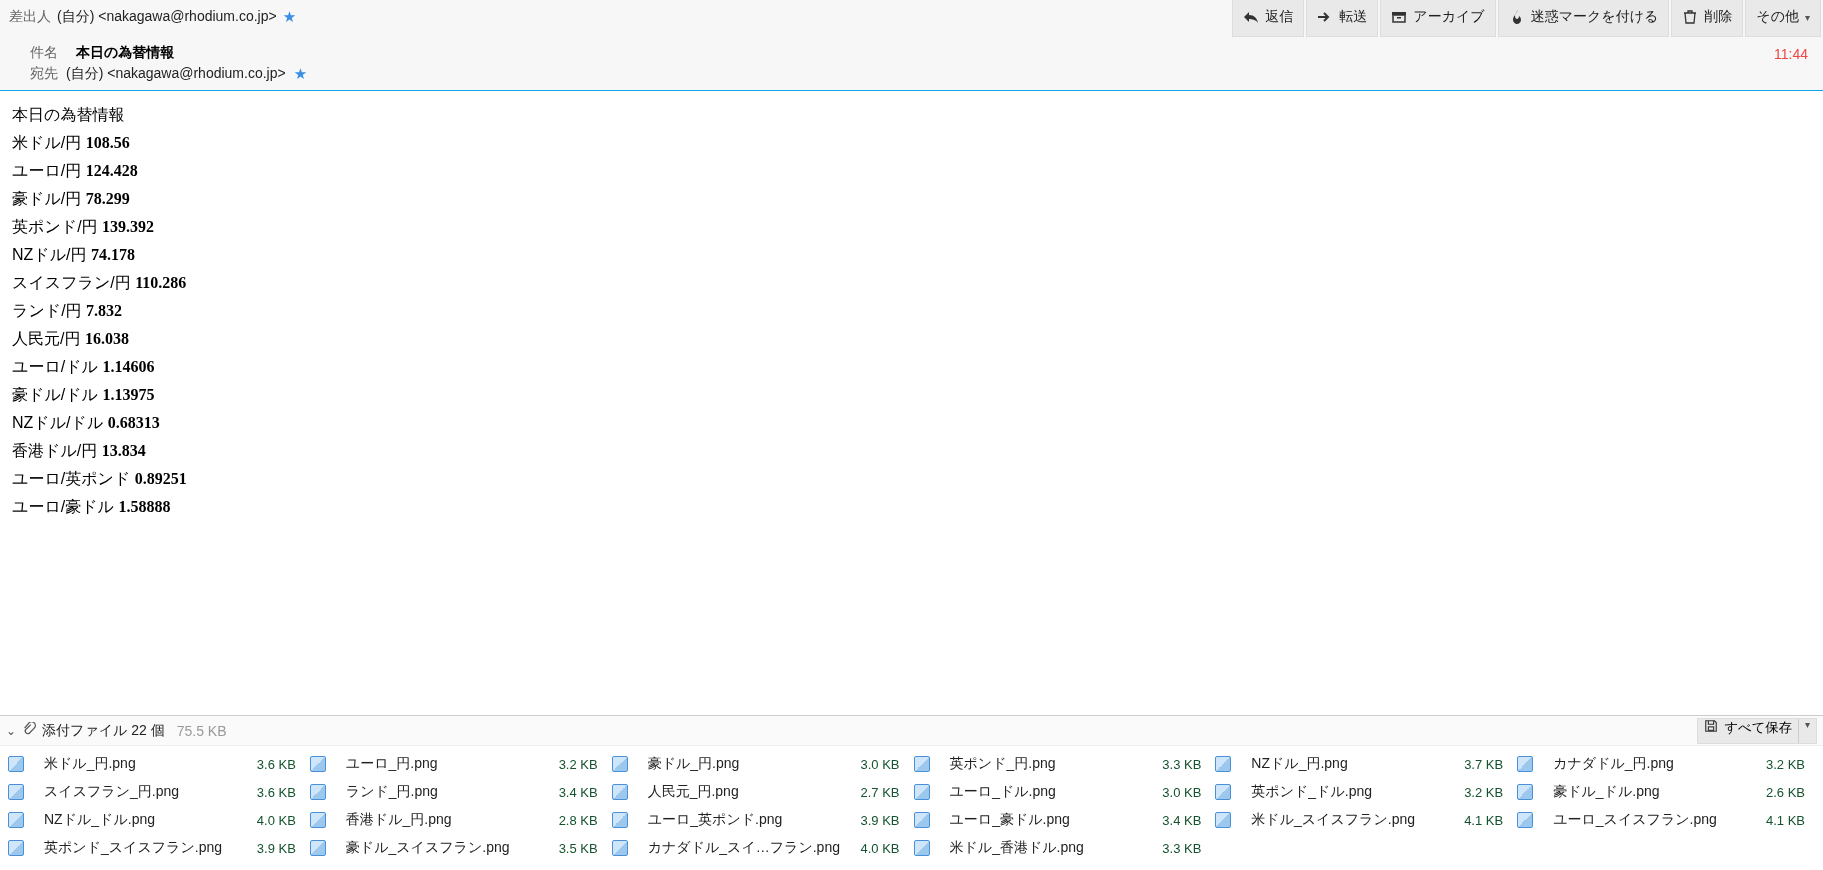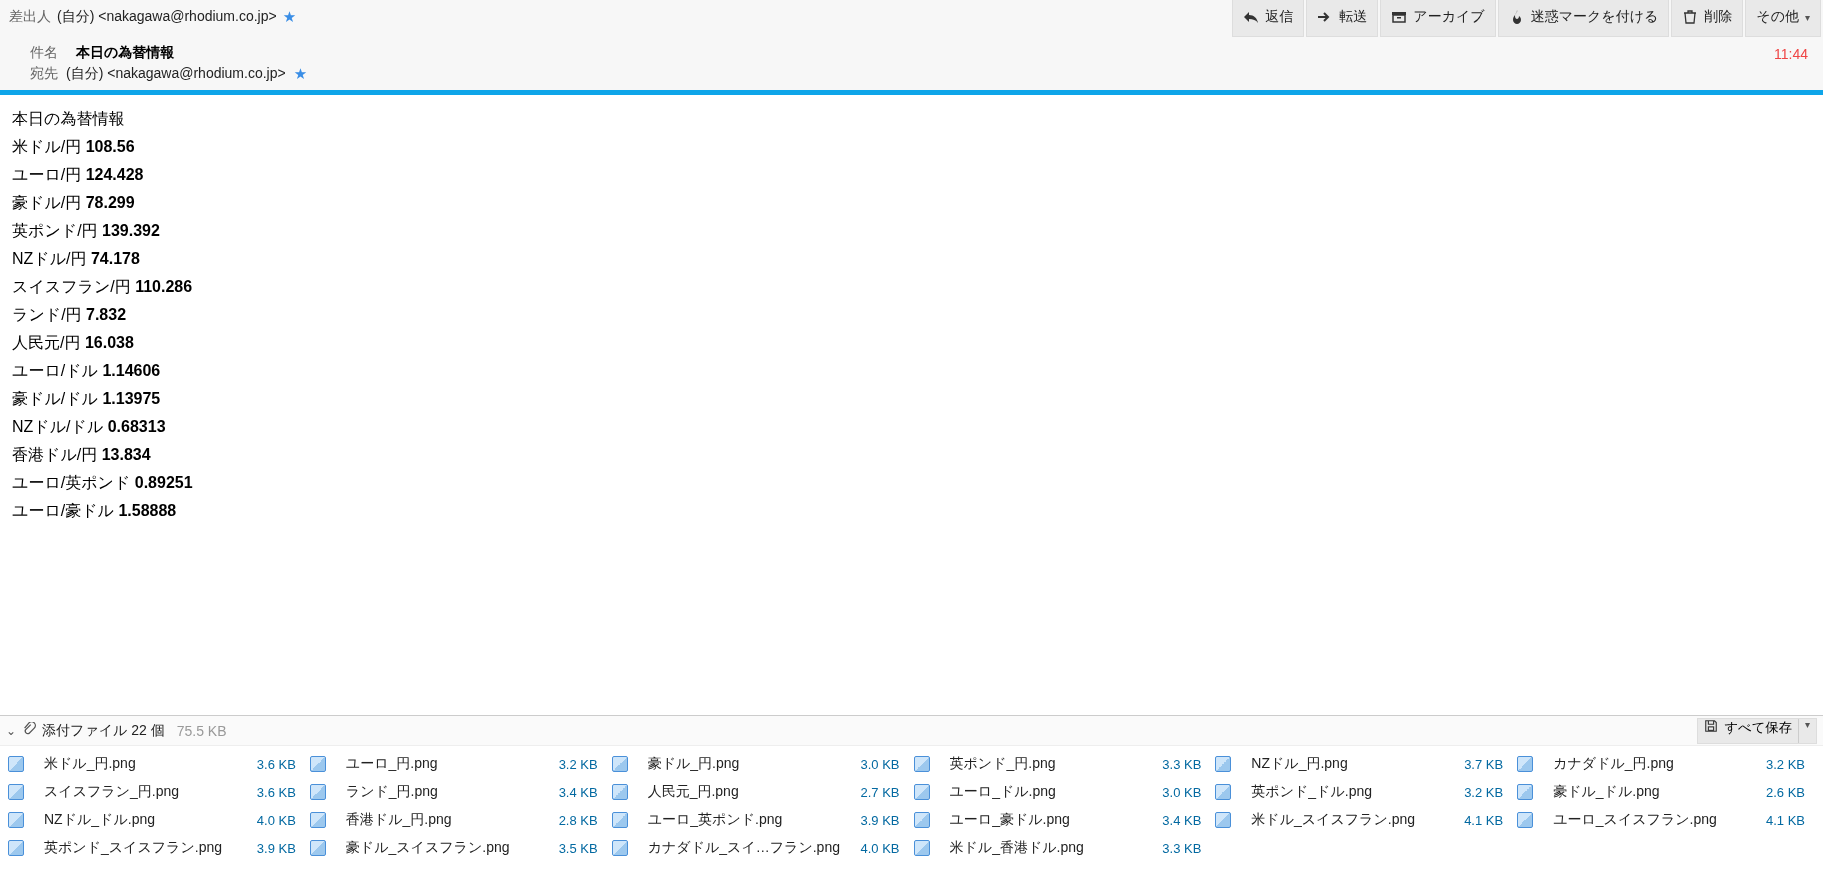"差出人" .header-area { border-bottom: 5px solid #0ea5e9 -> 1px solid #0ea5e9 }
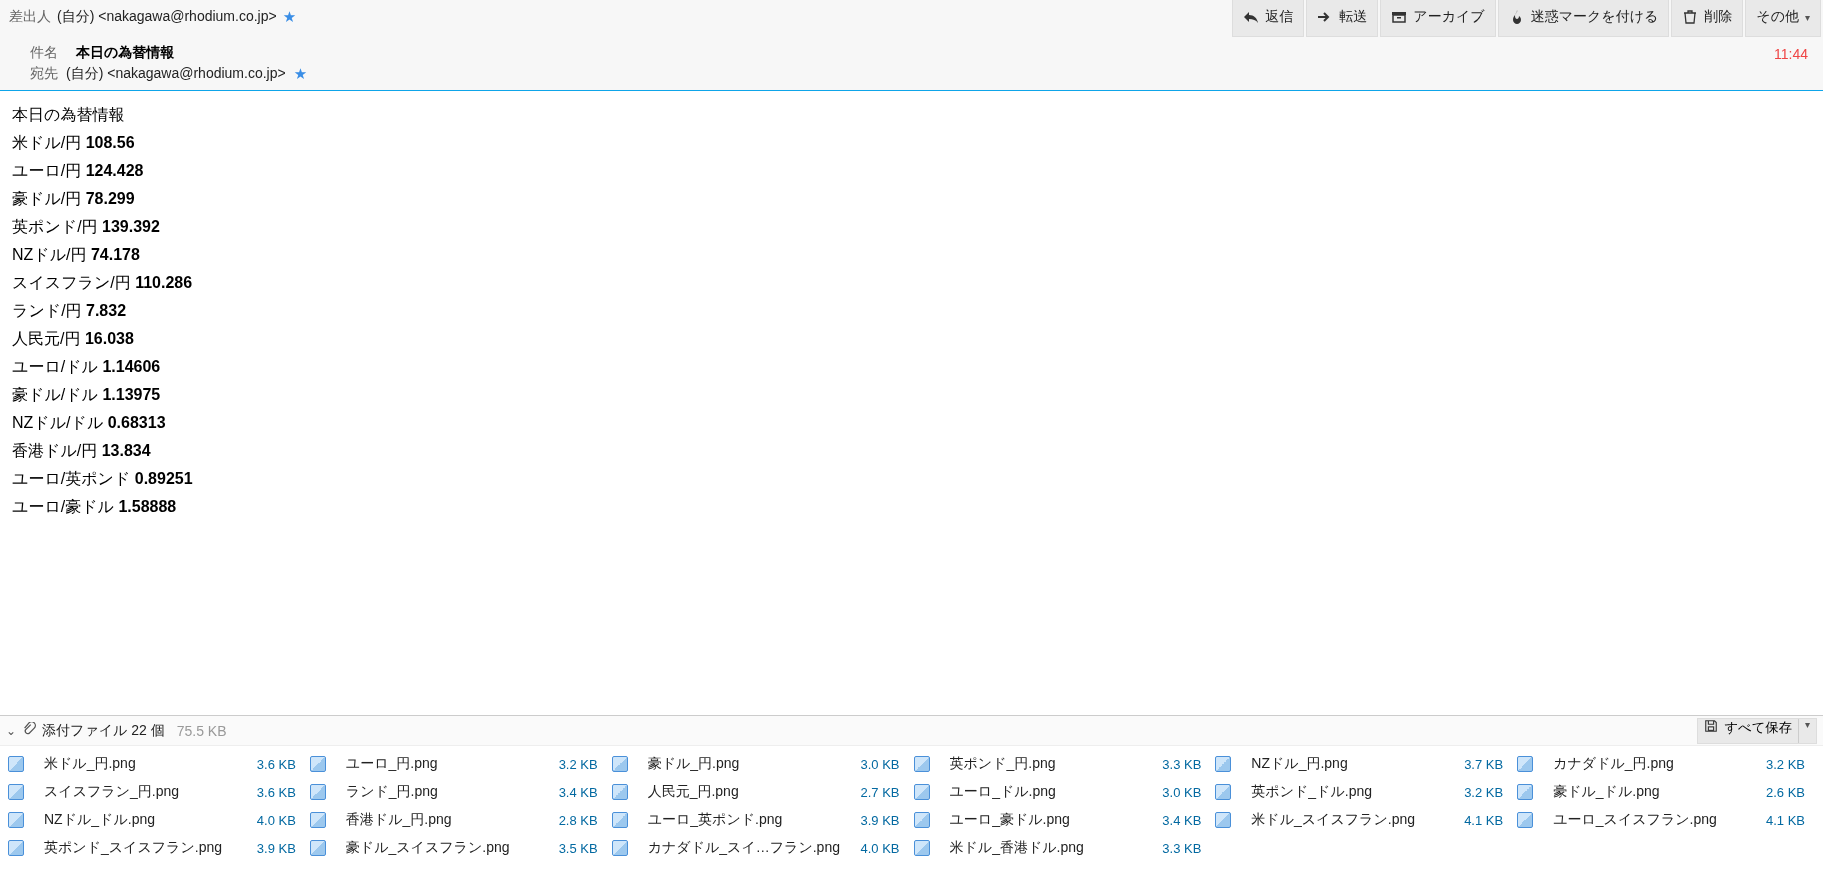"108.56" .body-line .rate { font-family: Liberation Sans, sans-serif -> Liberation Serif, serif }
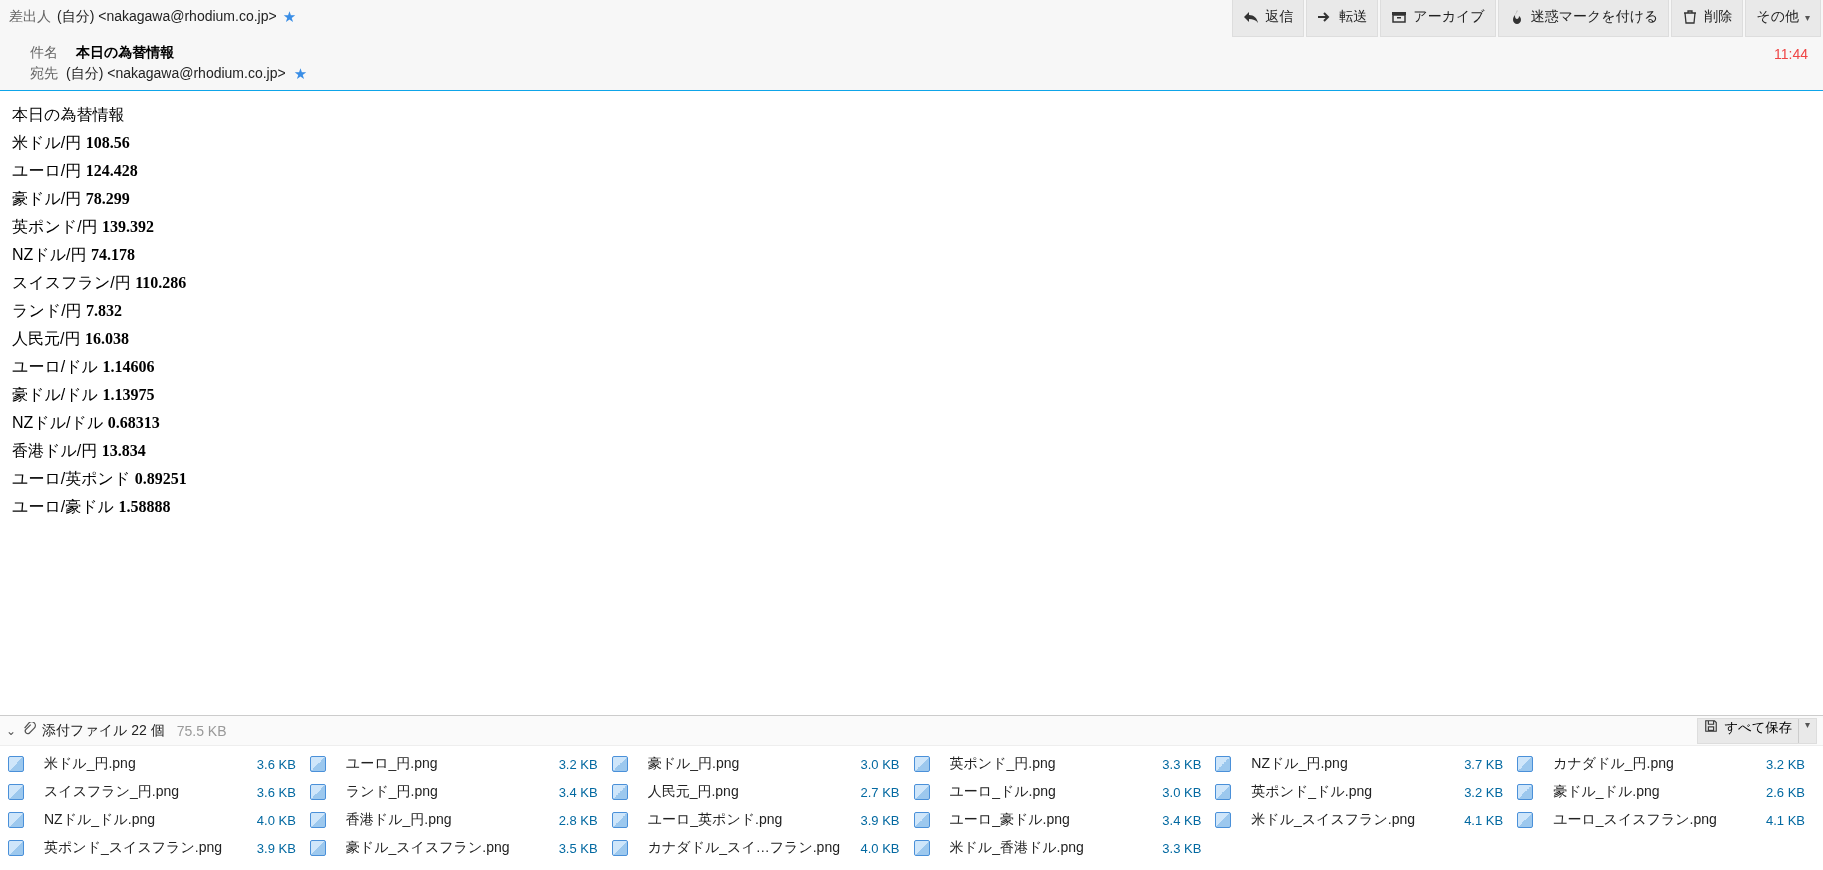"3.6 KB" .attach-item .fsize { color: #0369a1 -> #14532d }
